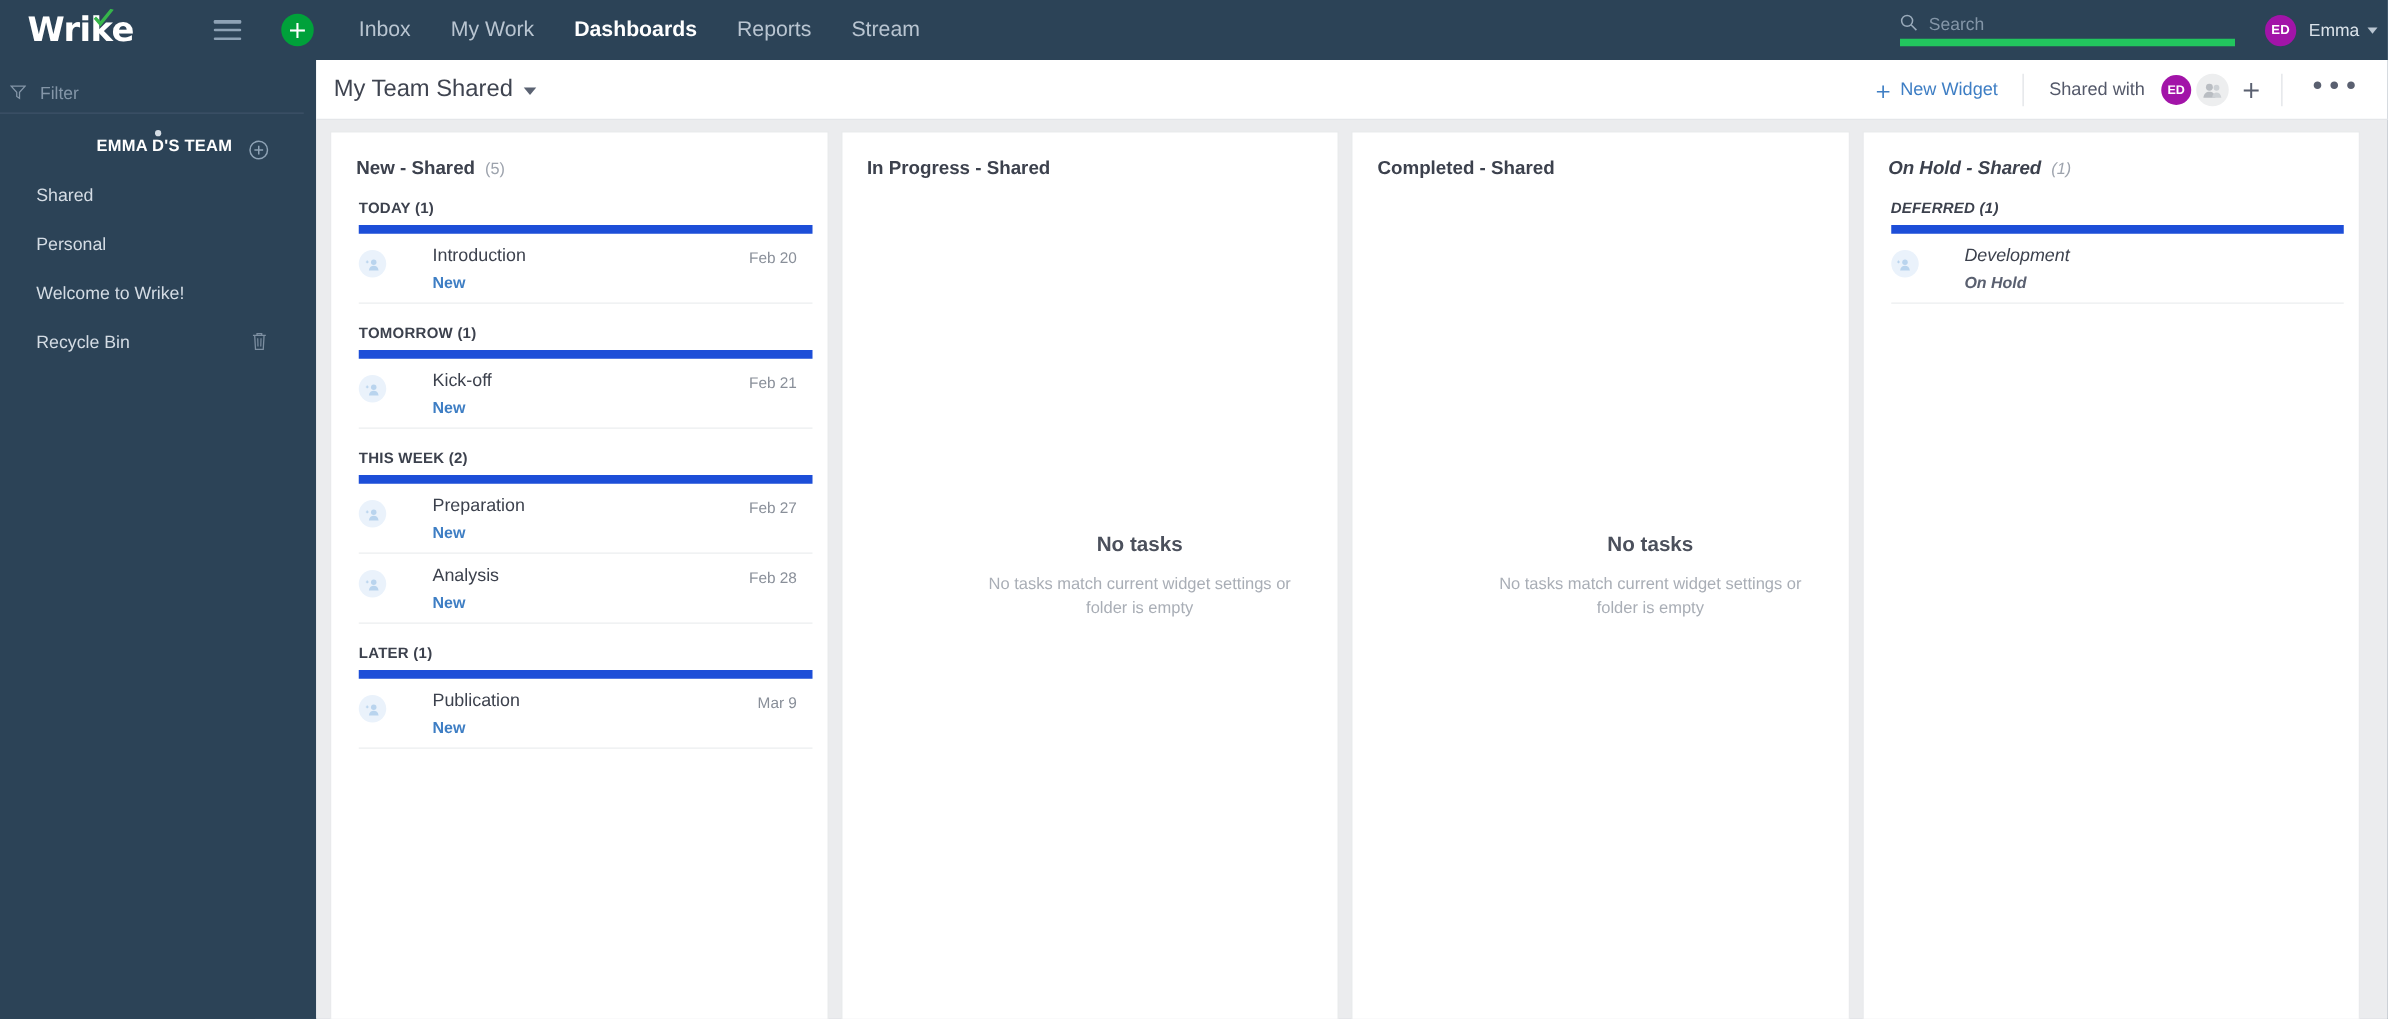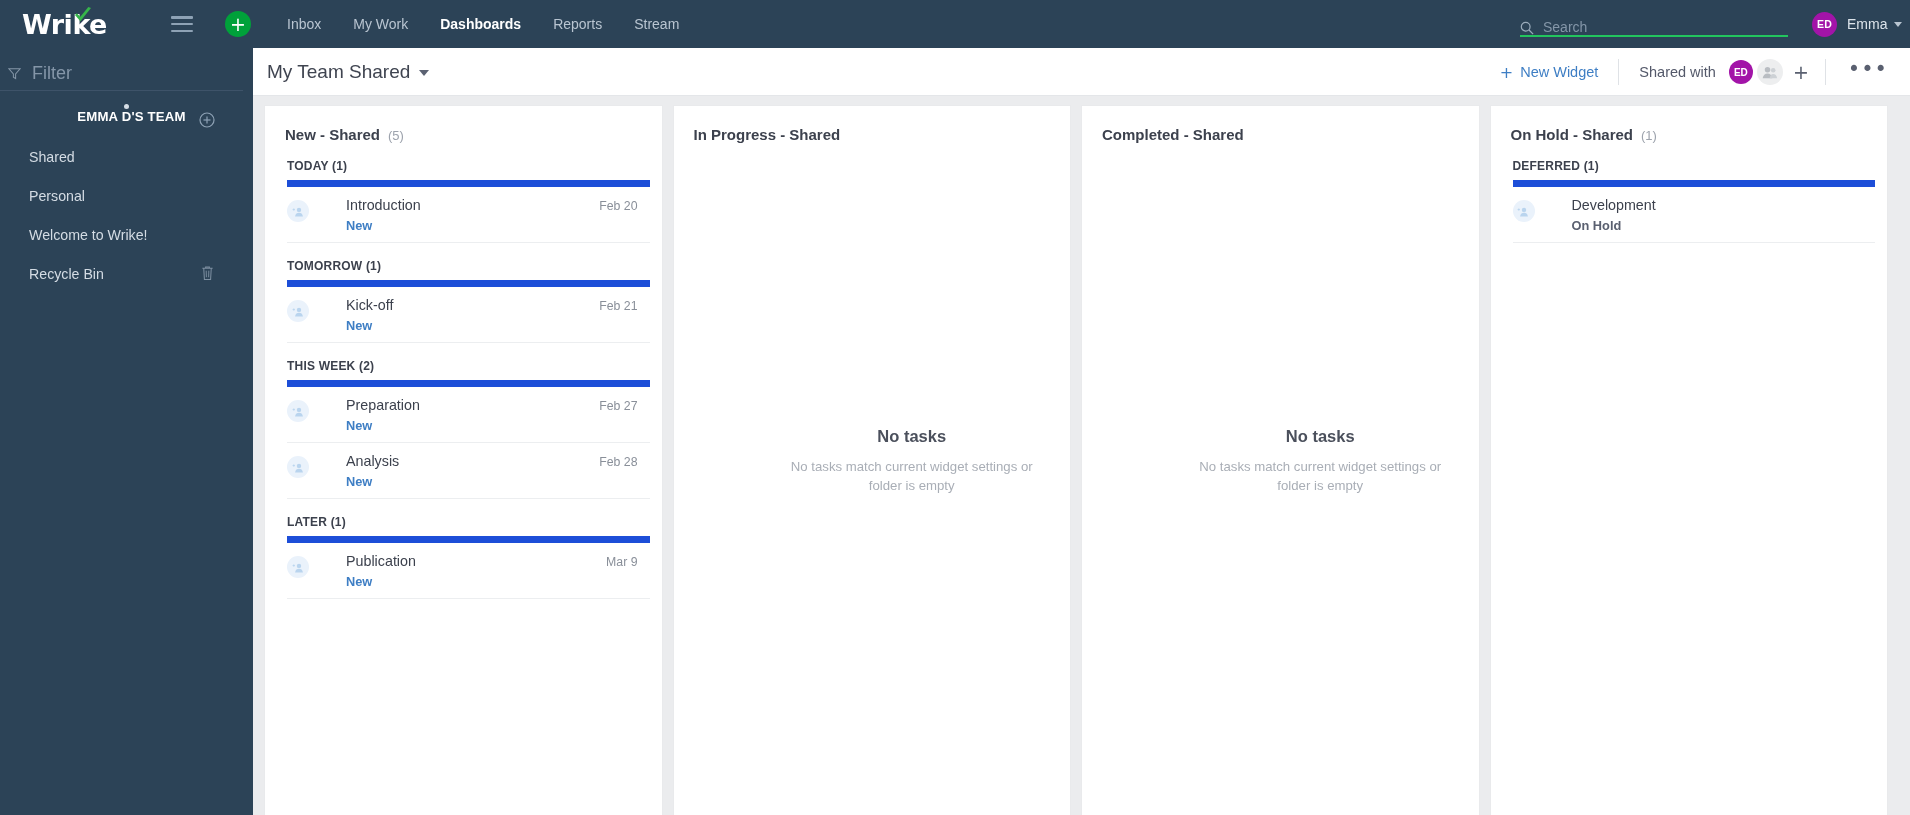"Inbox" .nav-item { font-size: 14px -> 17px }
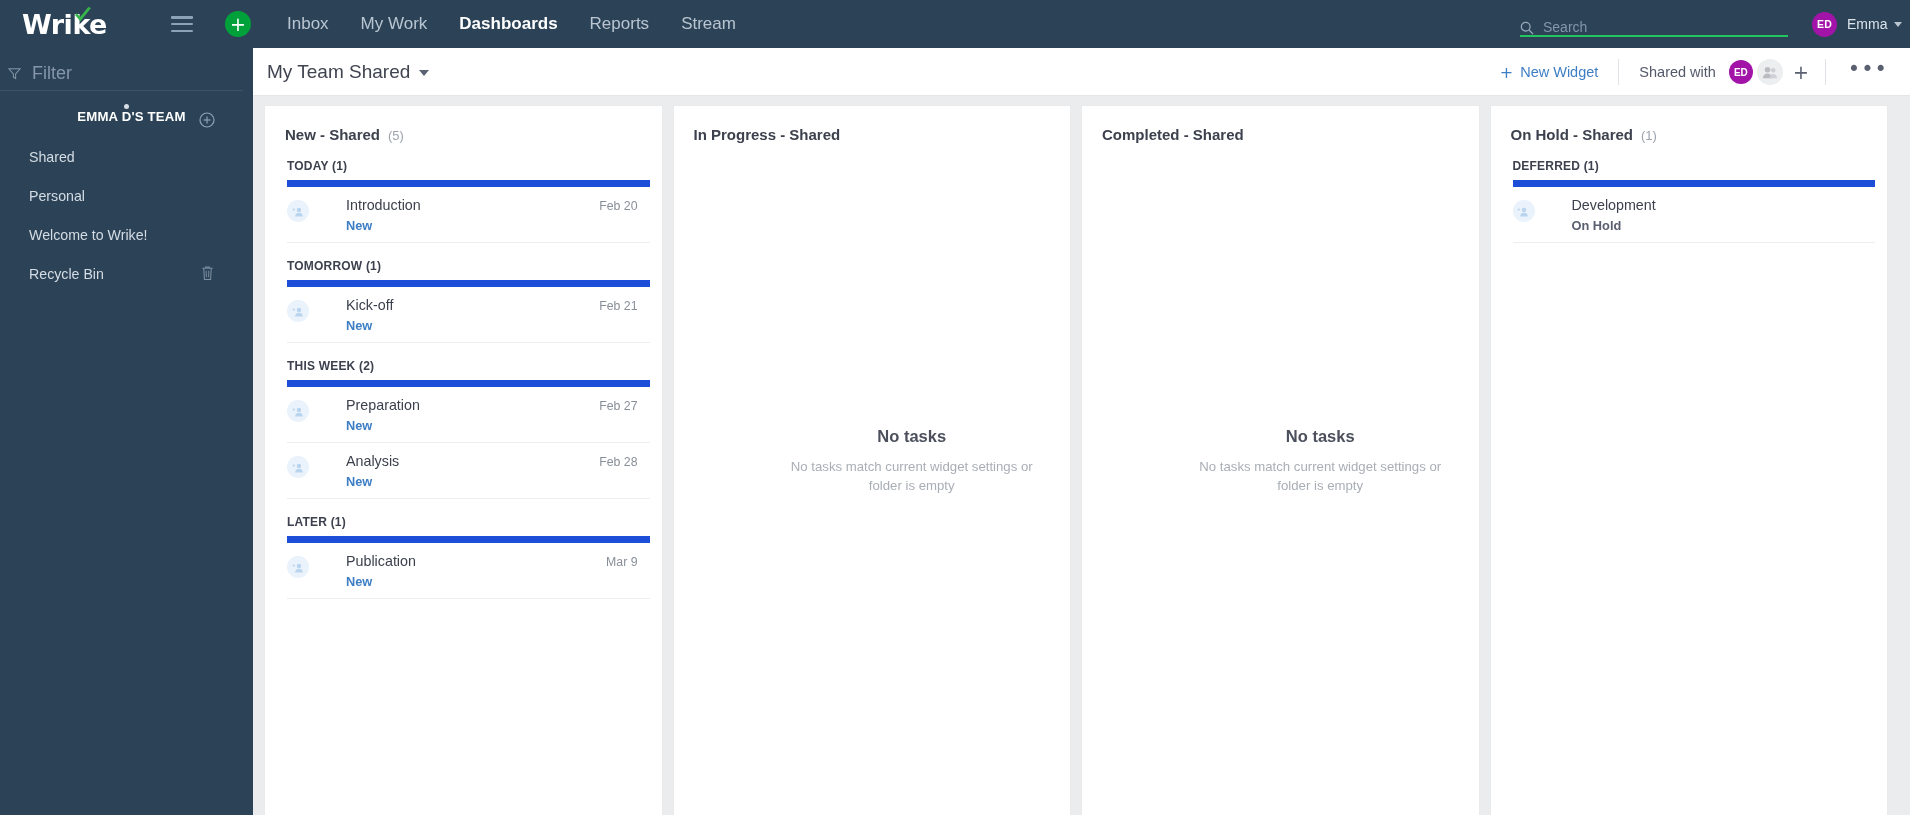"Search" .search-wrap { align-items: flex-end -> flex-start; border-bottom: 2px solid #22c55e -> 6px solid #22c55e }
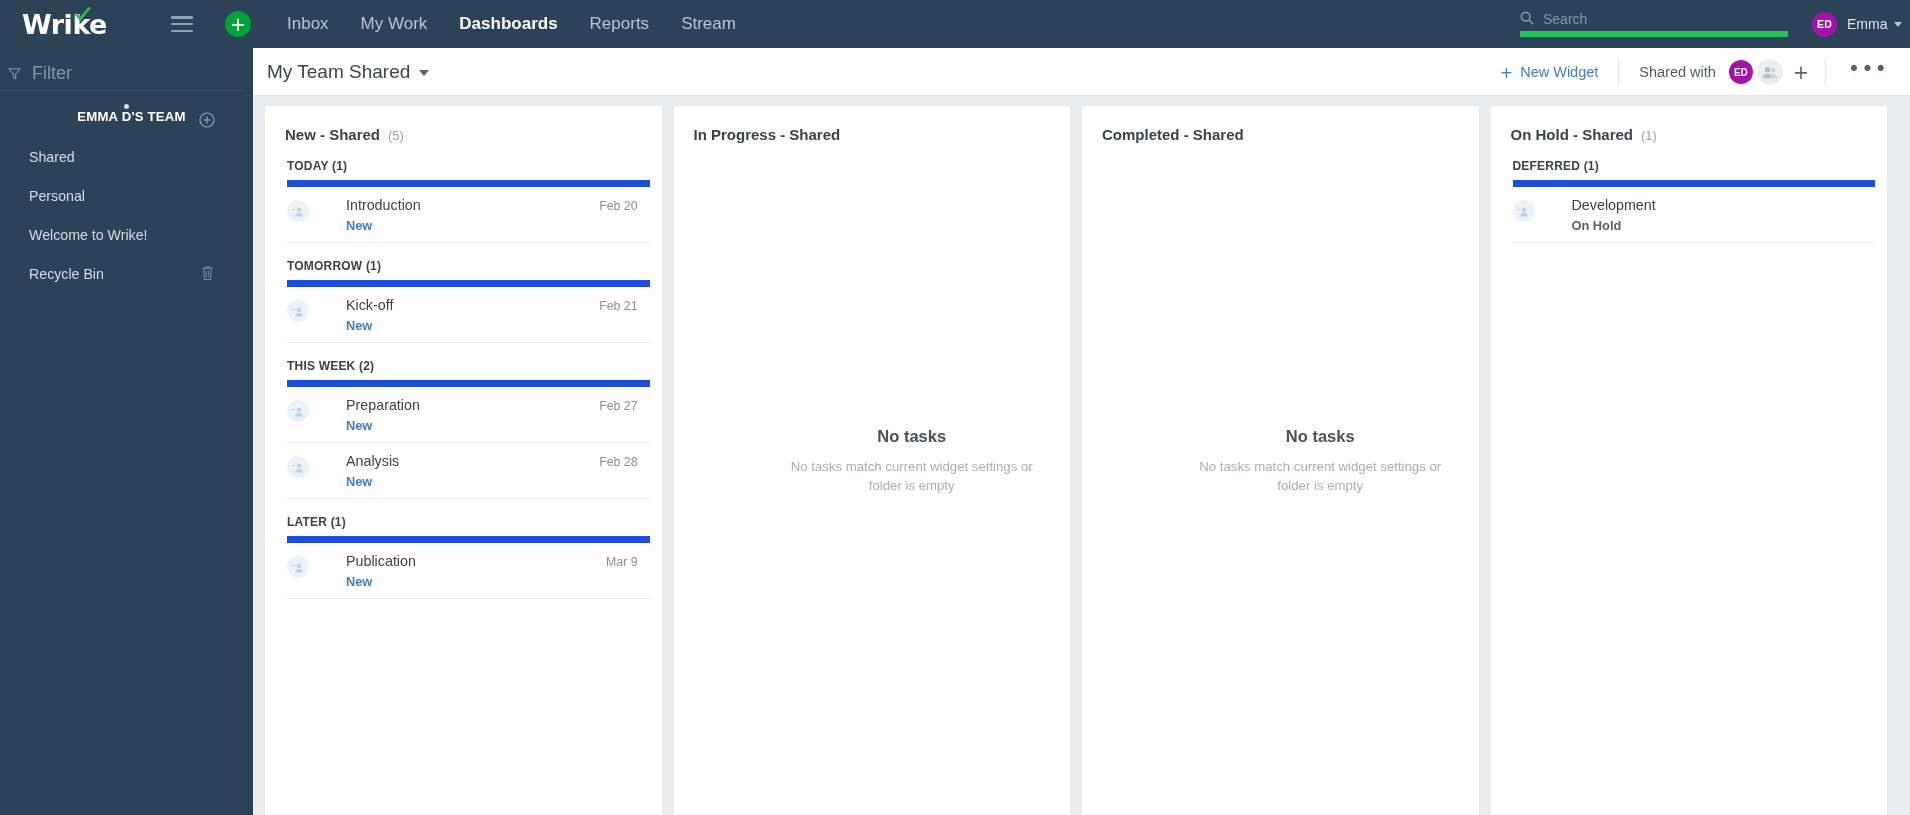"Filter" .filter-input { font-size: 18px -> 14px }
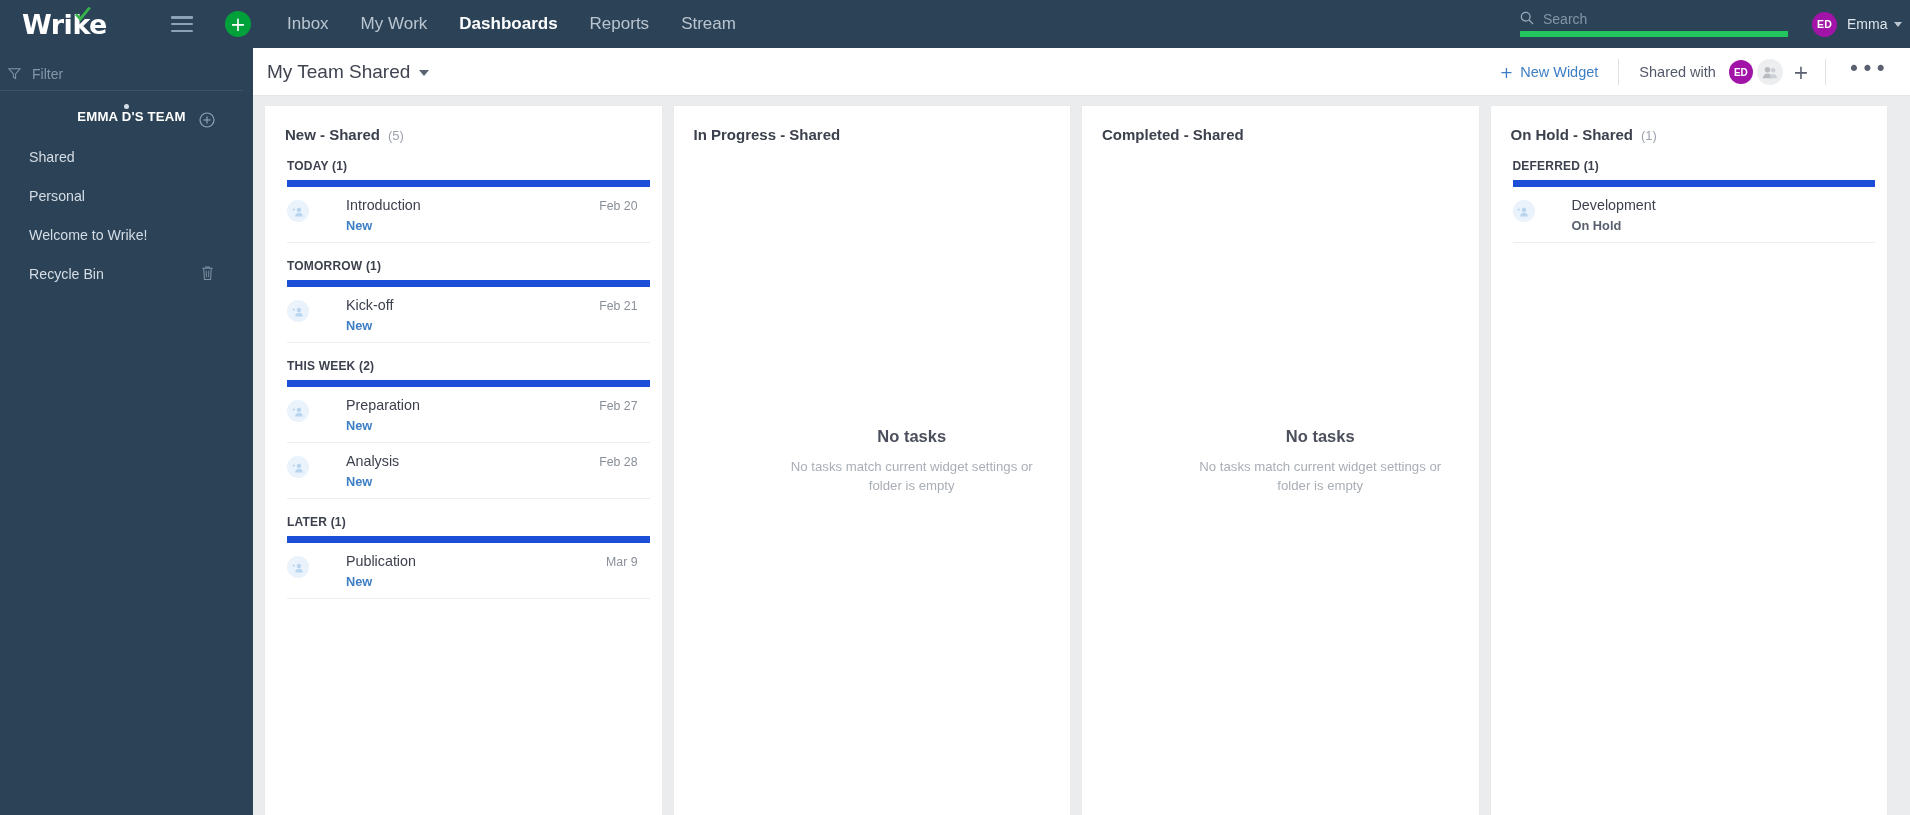"On Hold - Shared" .widget:last-child { font-style: none -> italic }
